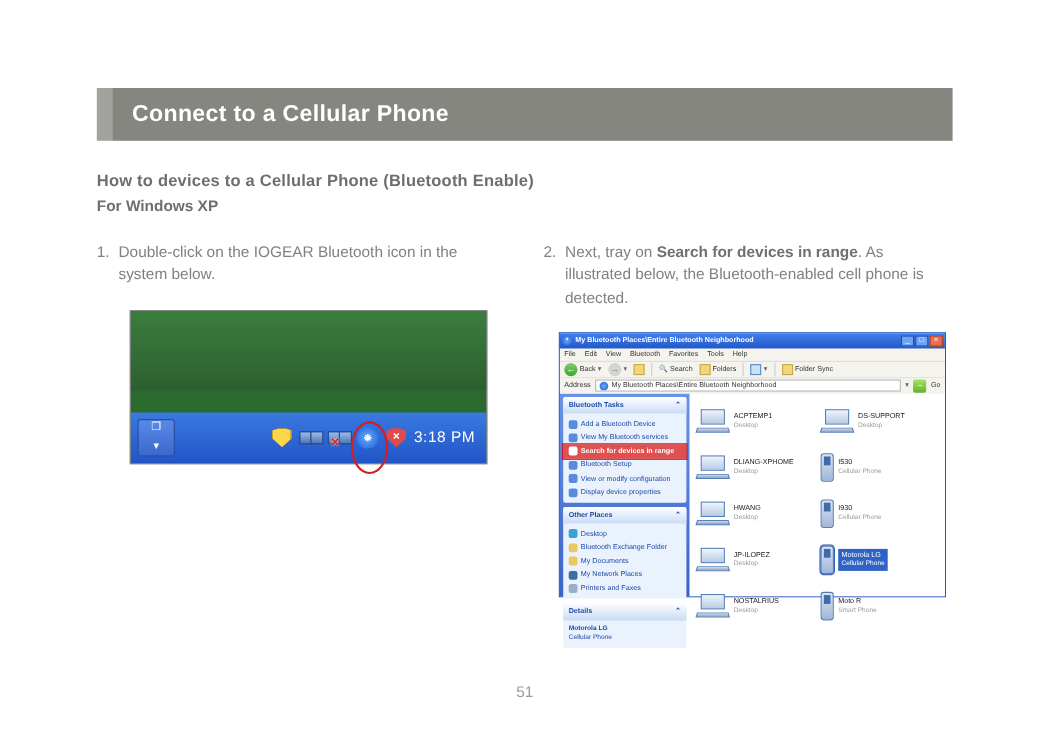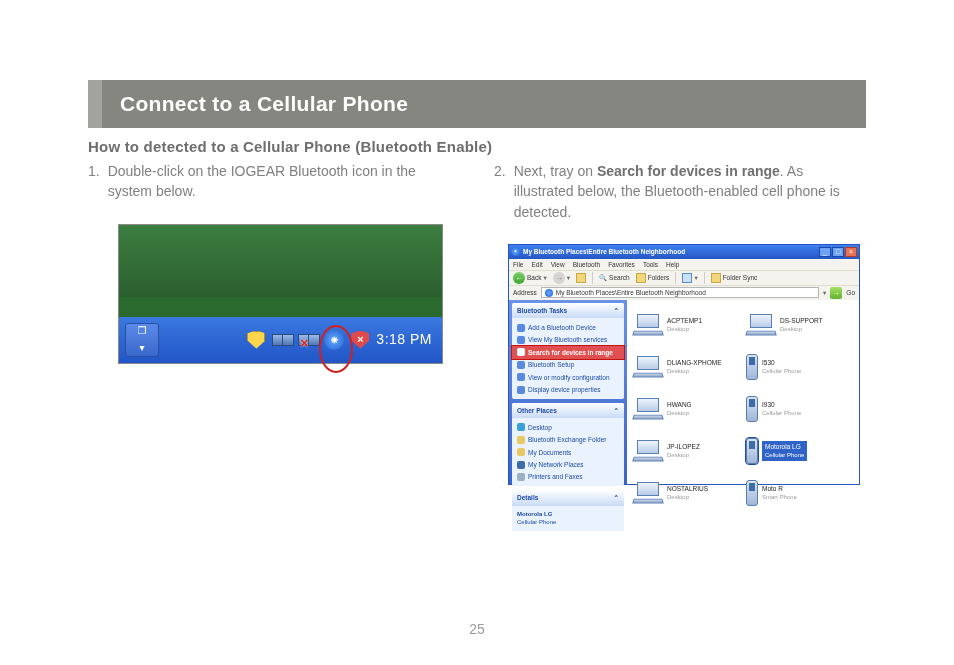"Connect to a Cellular Phone" .title-bar { margin-bottom: 10px -> 28px }
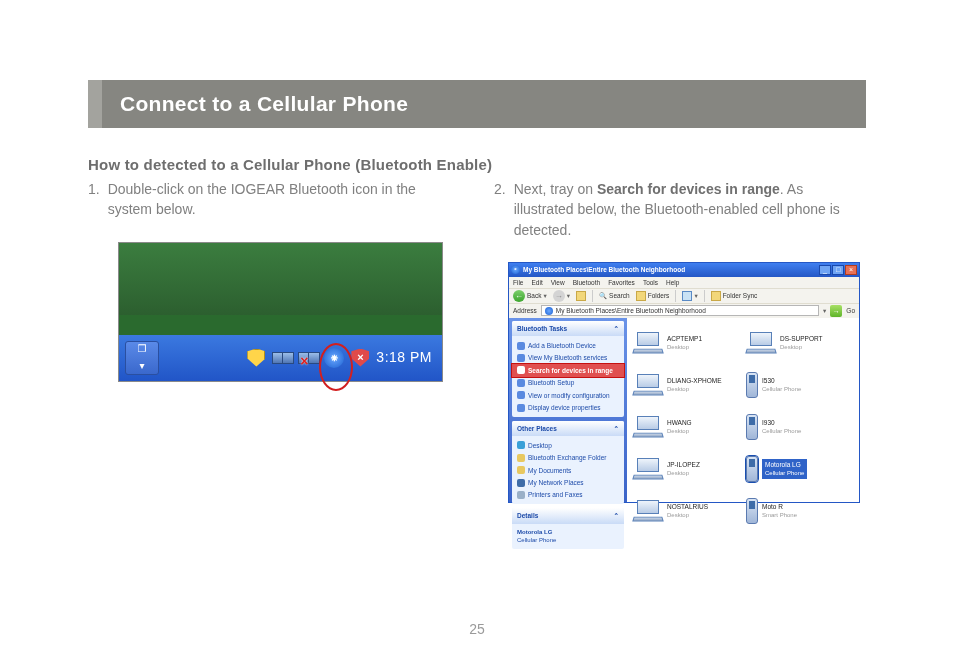"How to detected to a" div.section-heading { text: detected -> devices }
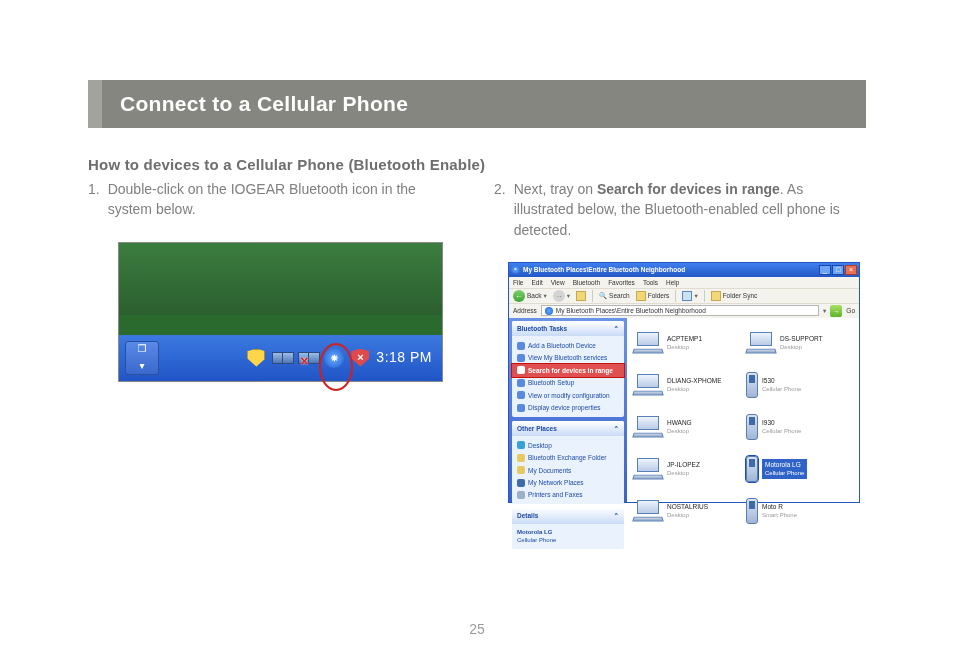"For Windows XP" div.os-heading { html: none -> <div>For Windows XP</div> }
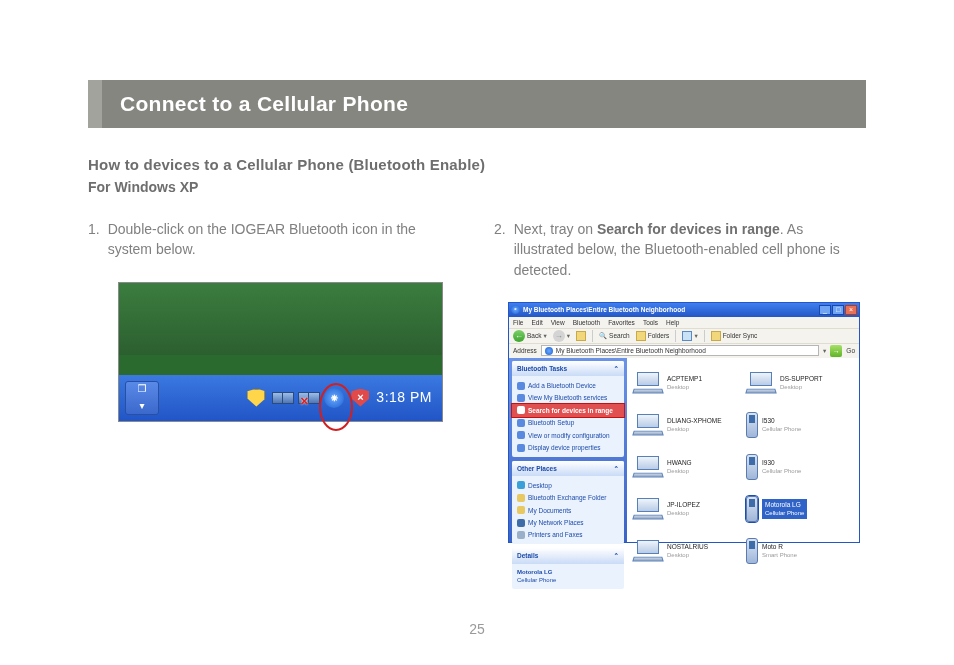"25" div.page-number { text: 25 -> 51 }
